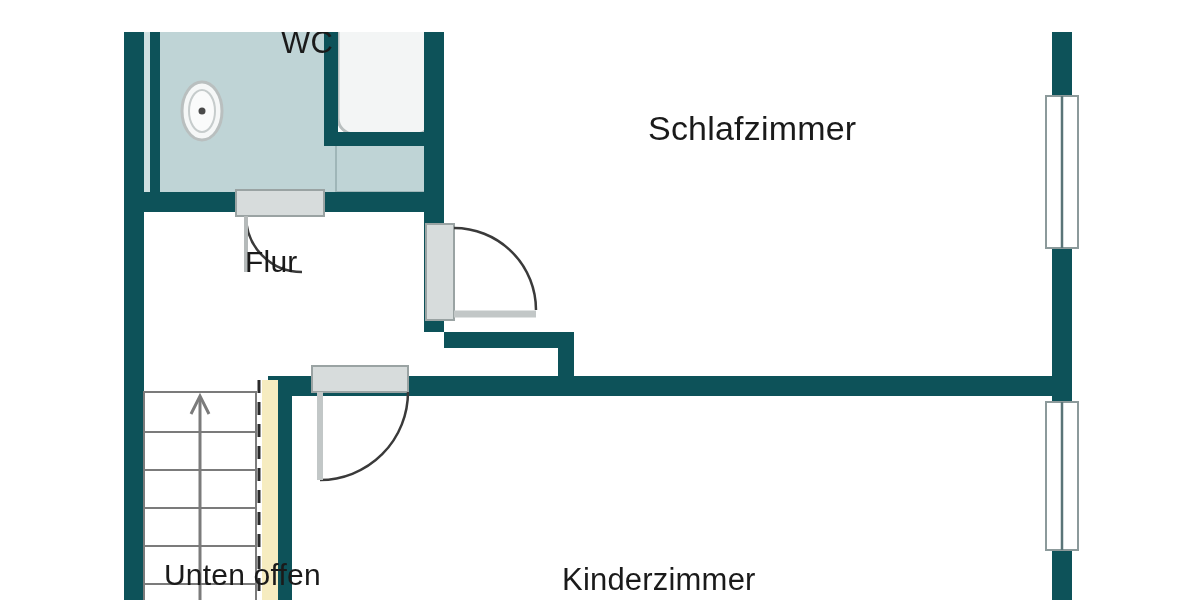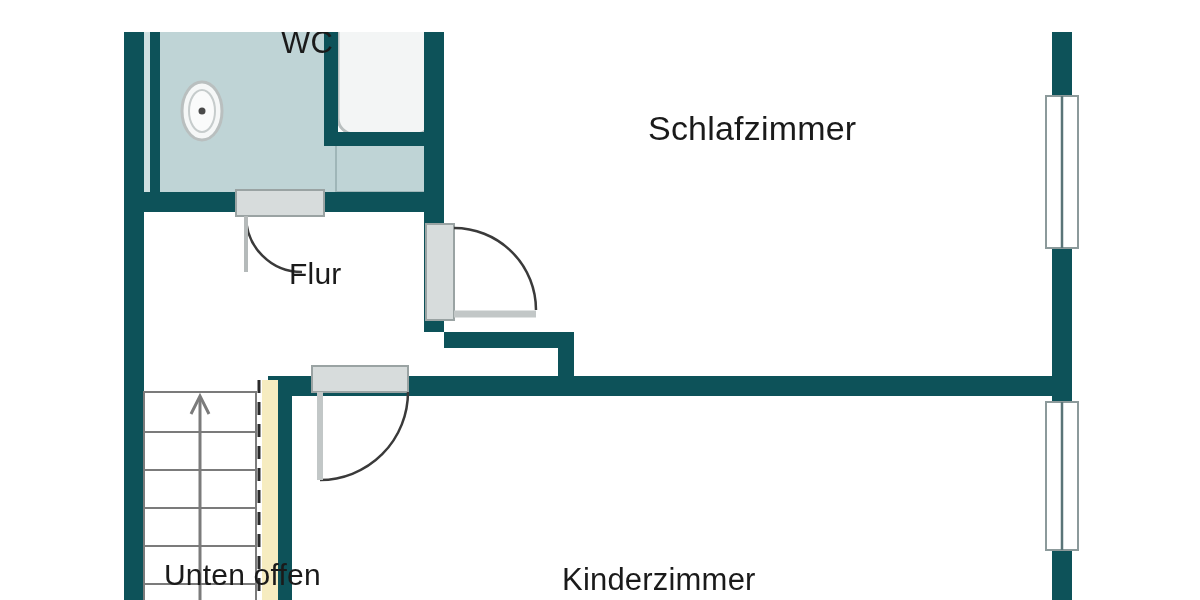"Flur" .lbl-flur { padding-left: 44px -> none; top: 225px -> 213px }
